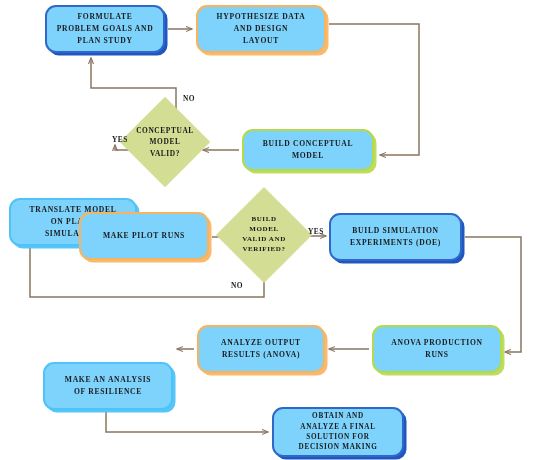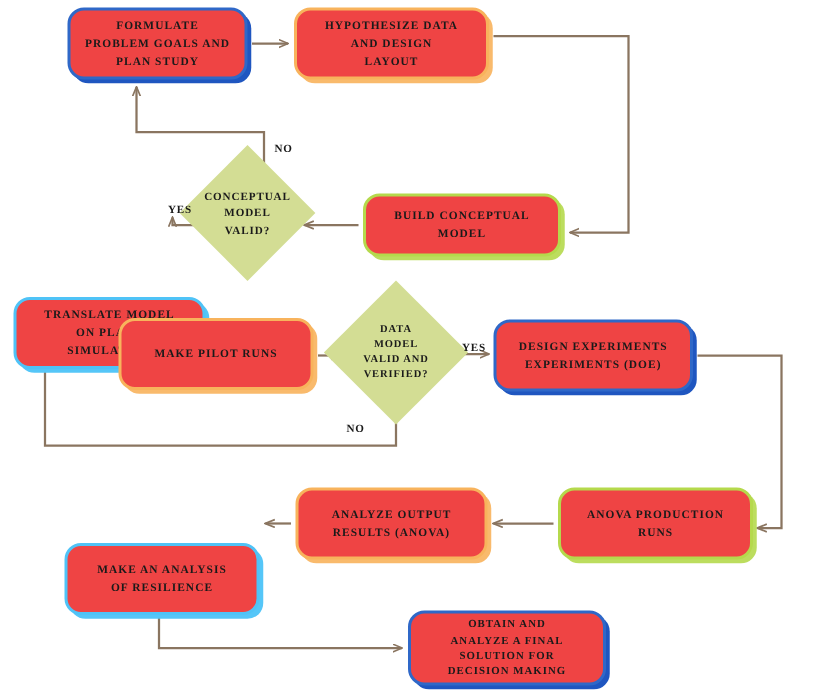"FORMULATE" .node { background: #ef4444 -> #7dd3fc }
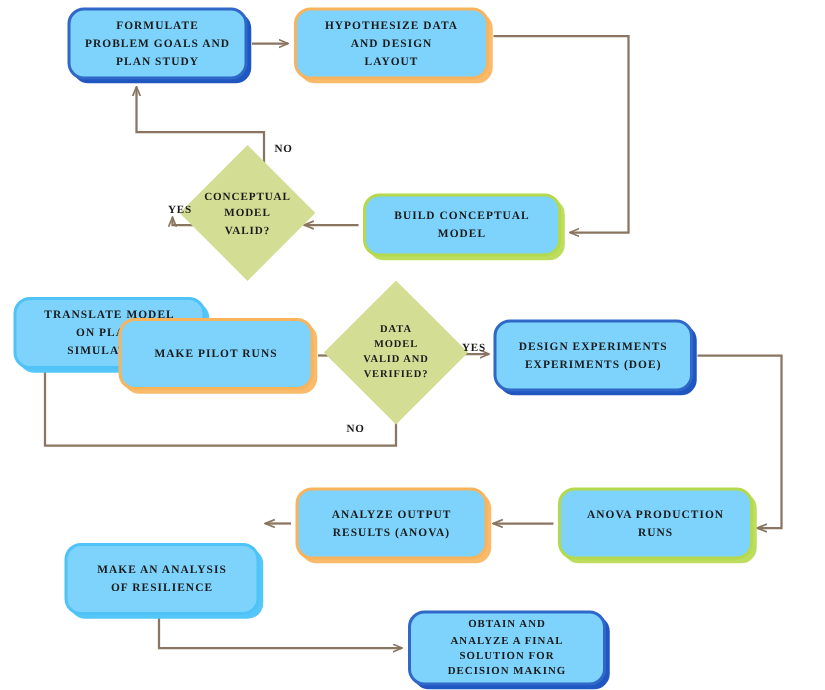"DATA" div.dlabel { text: DATA -> BUILD }
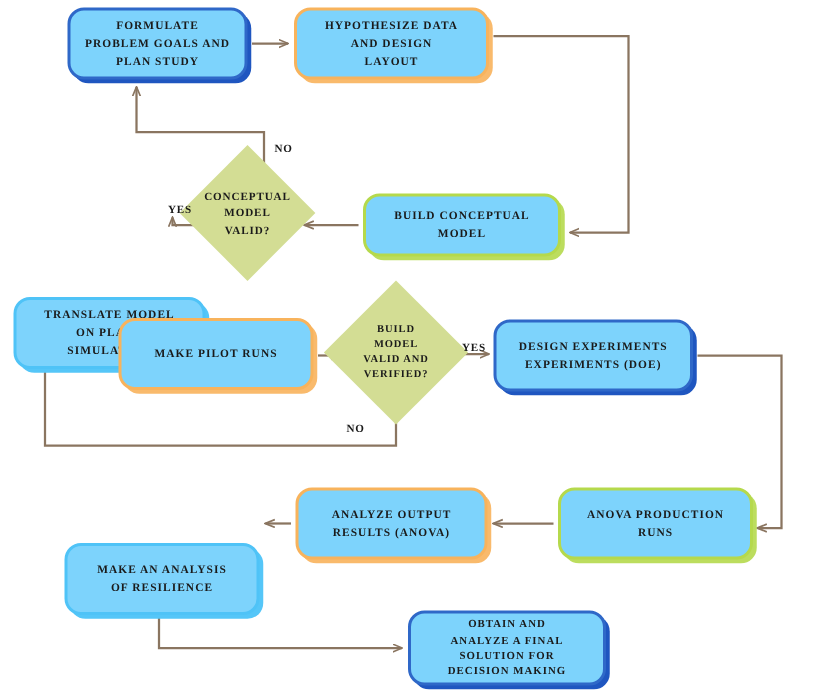"DESIGN EXPERIMENTS" span.label { text: DESIGN  EXPERIMENTS -> BUILD  SIMULATION }
